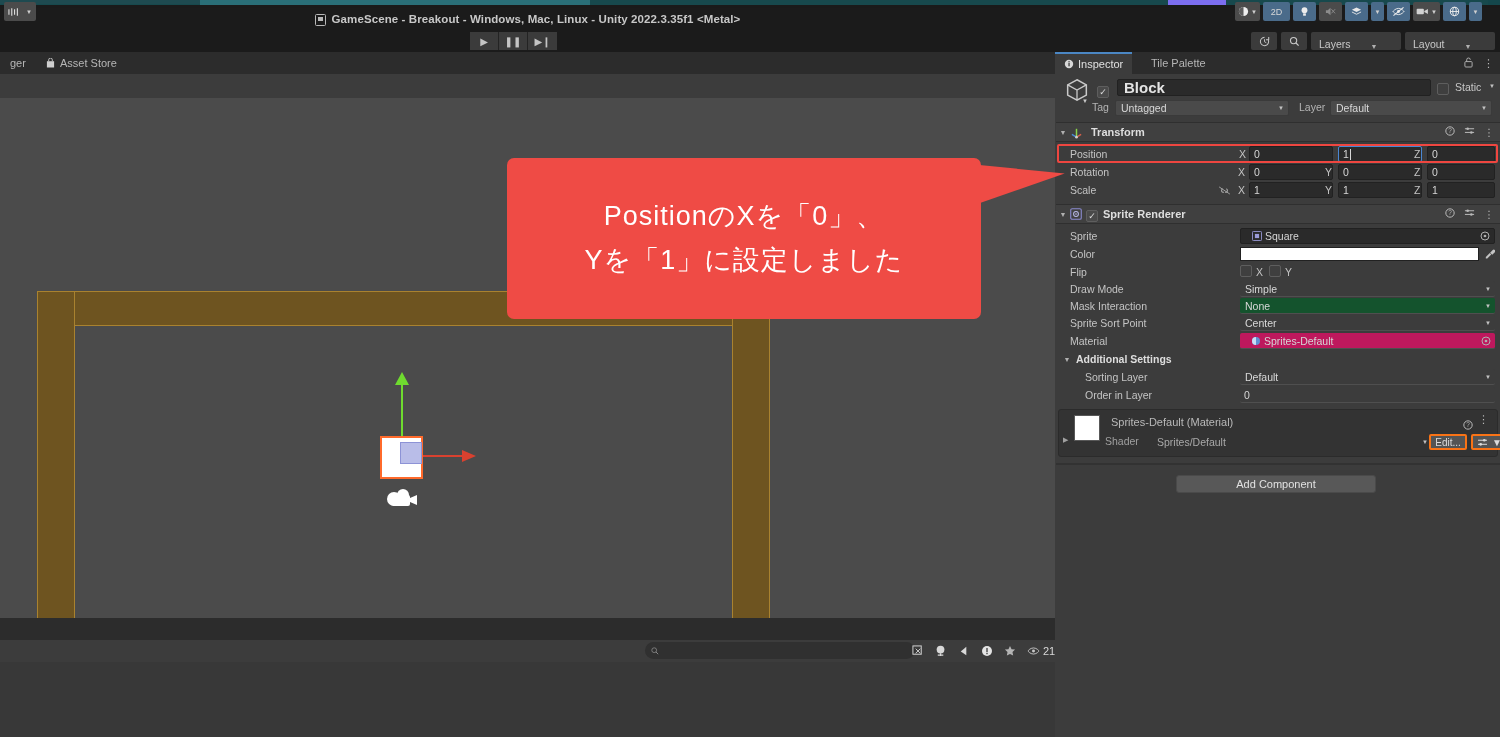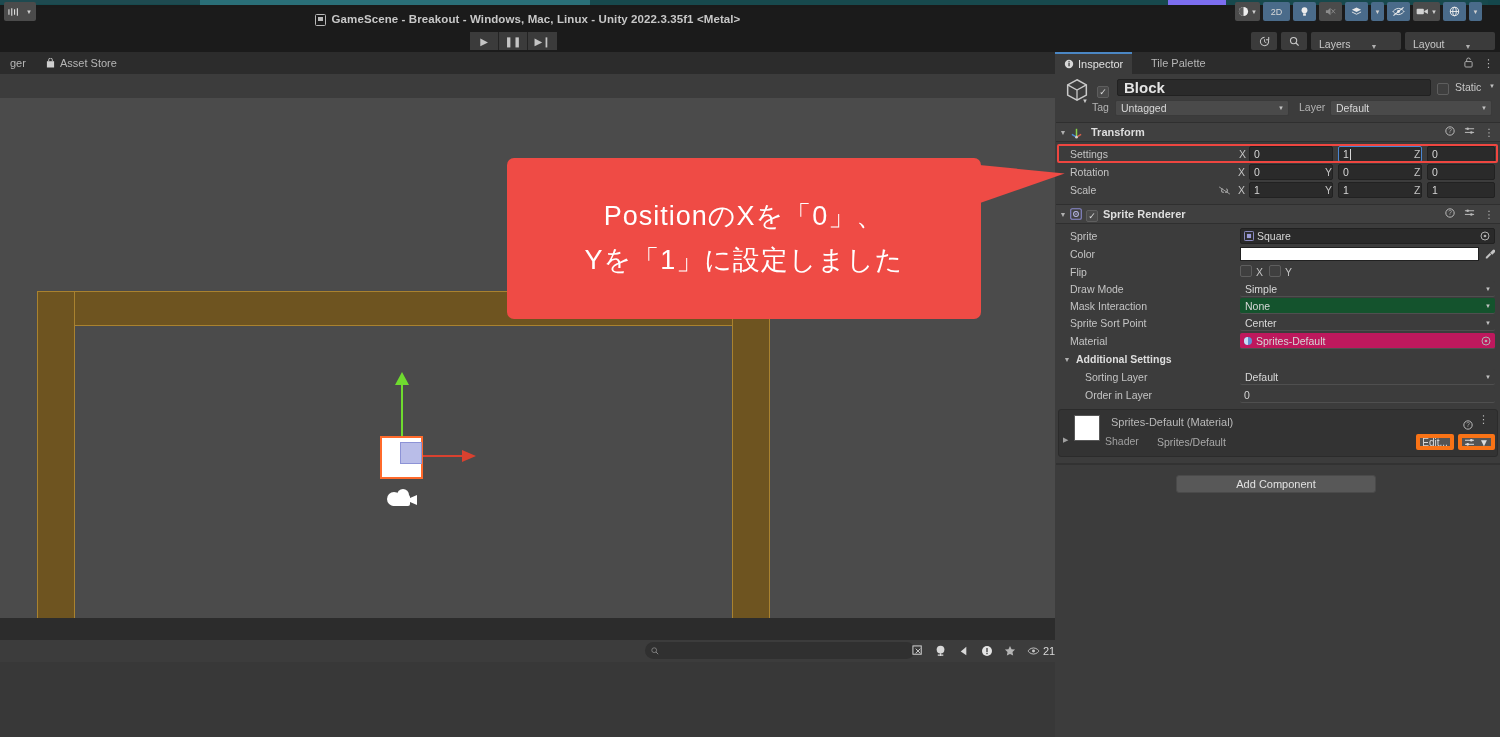"Settings" span.row-lbl { text: Settings -> Position }
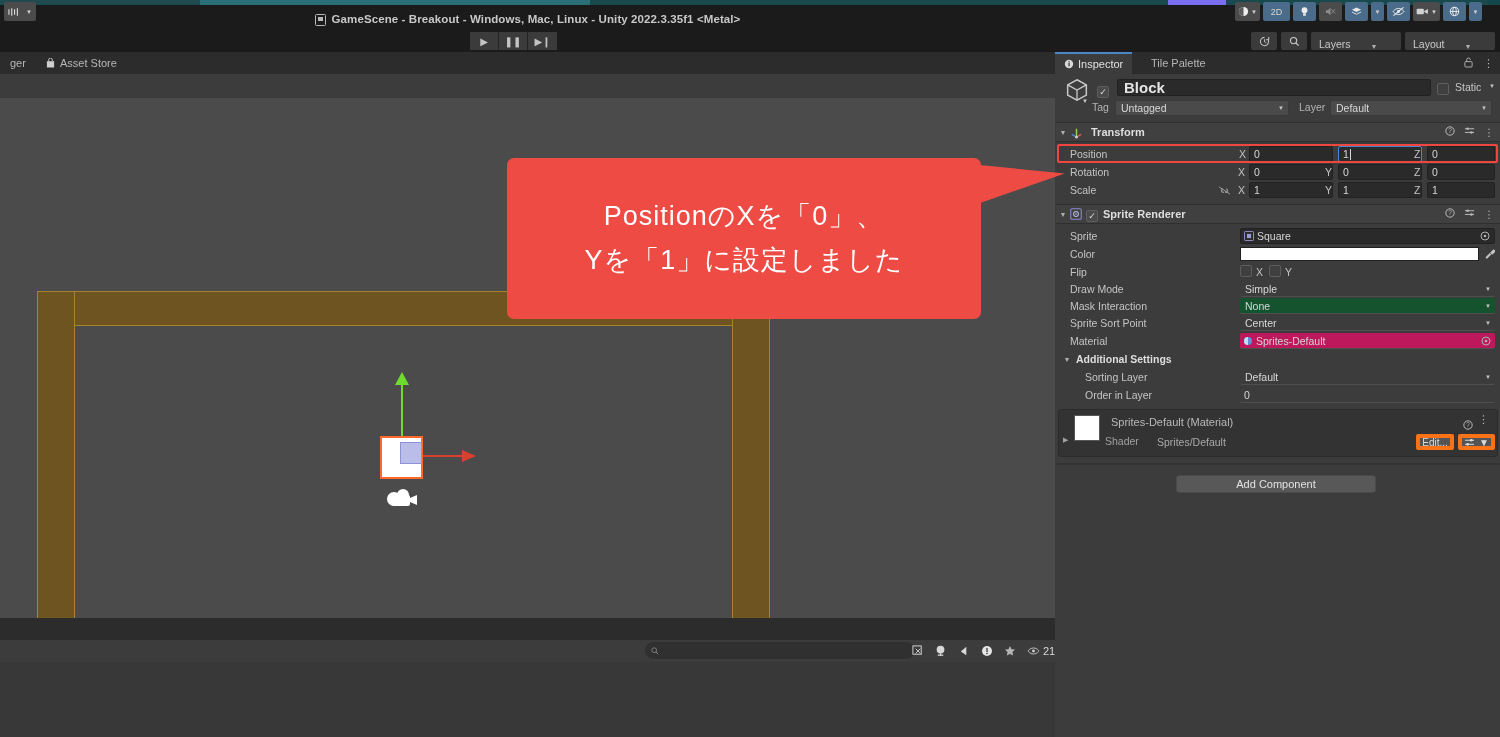"Square" .sprite-chipbox { padding-left: 3px -> 11px }
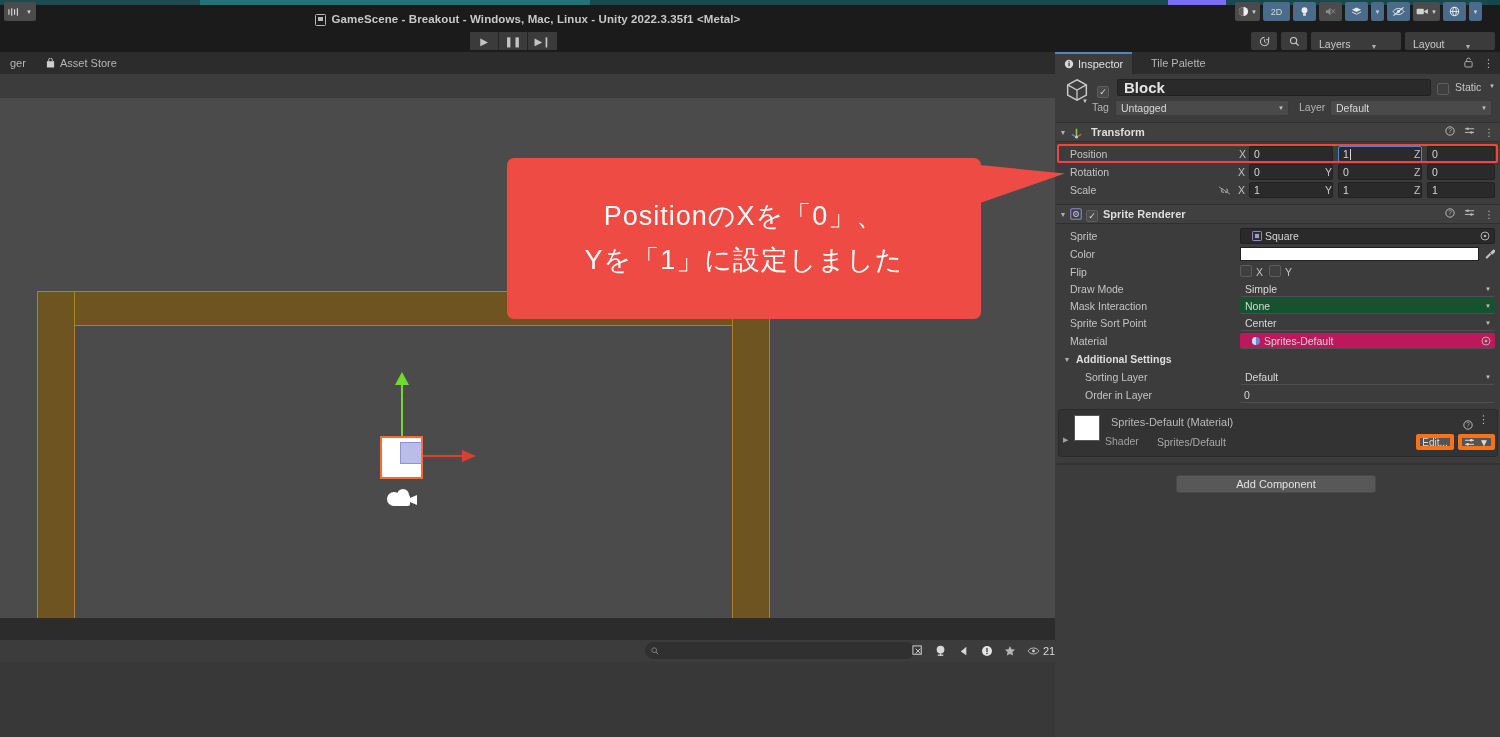"Edit..." .small-btn { border: 4px solid #f97316 -> 2px solid #f97316; margin-left: none -> 13px }
